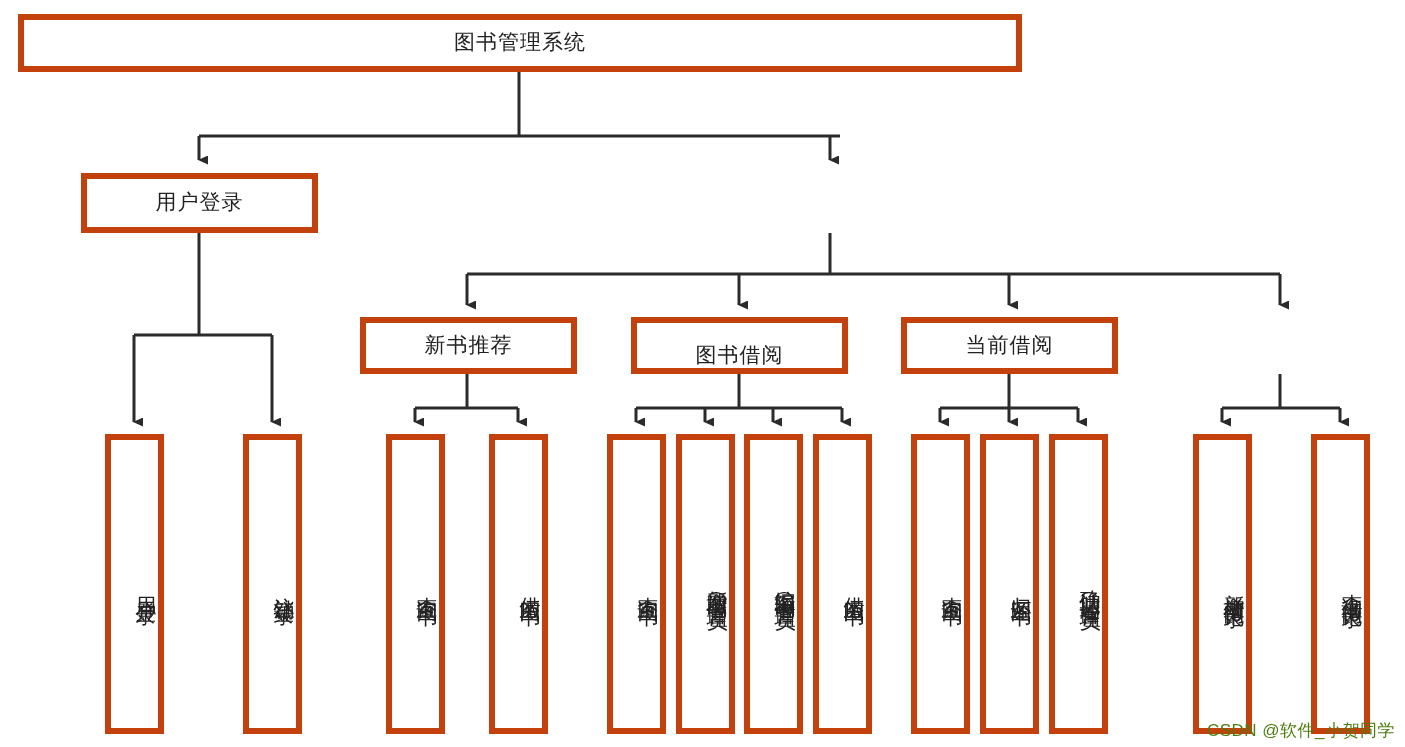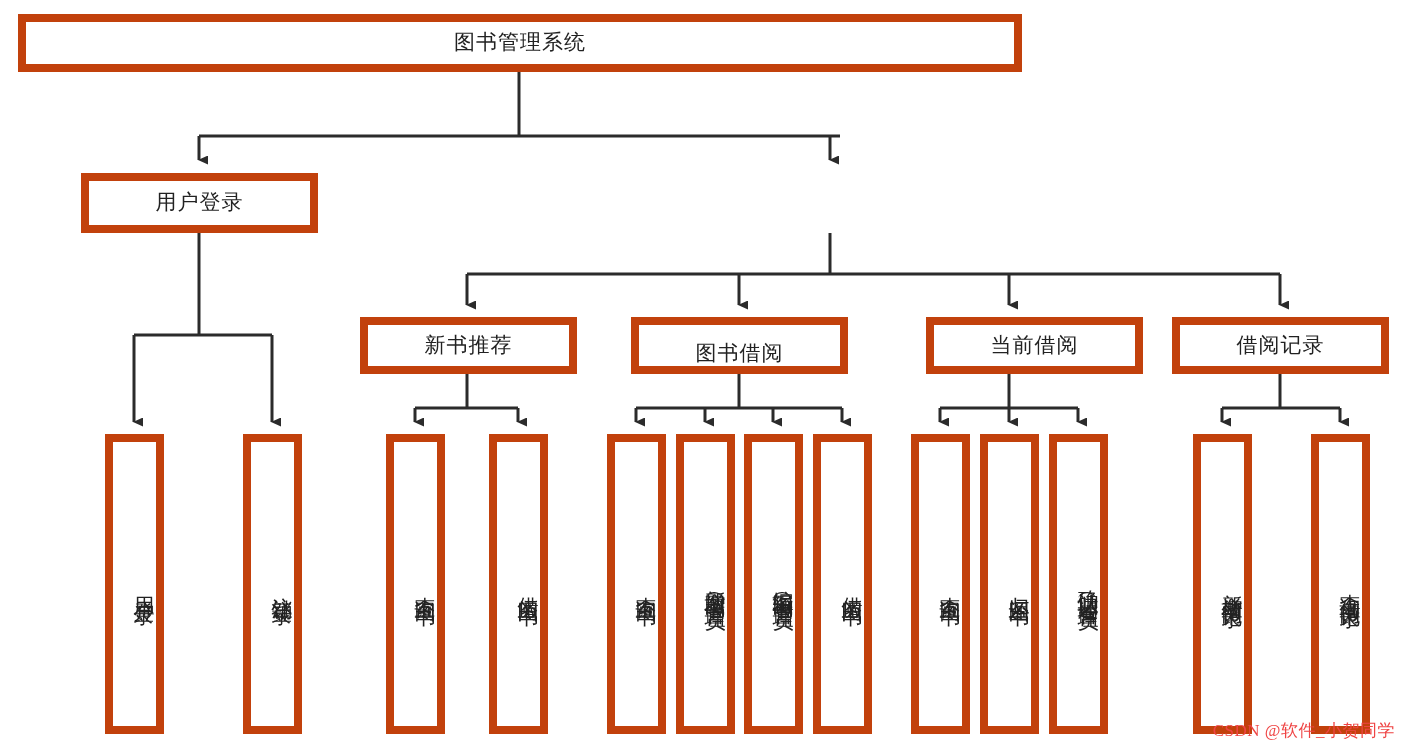"图书管理系统" .node { border: 8px solid #c2410c -> 6px solid #c2410c }
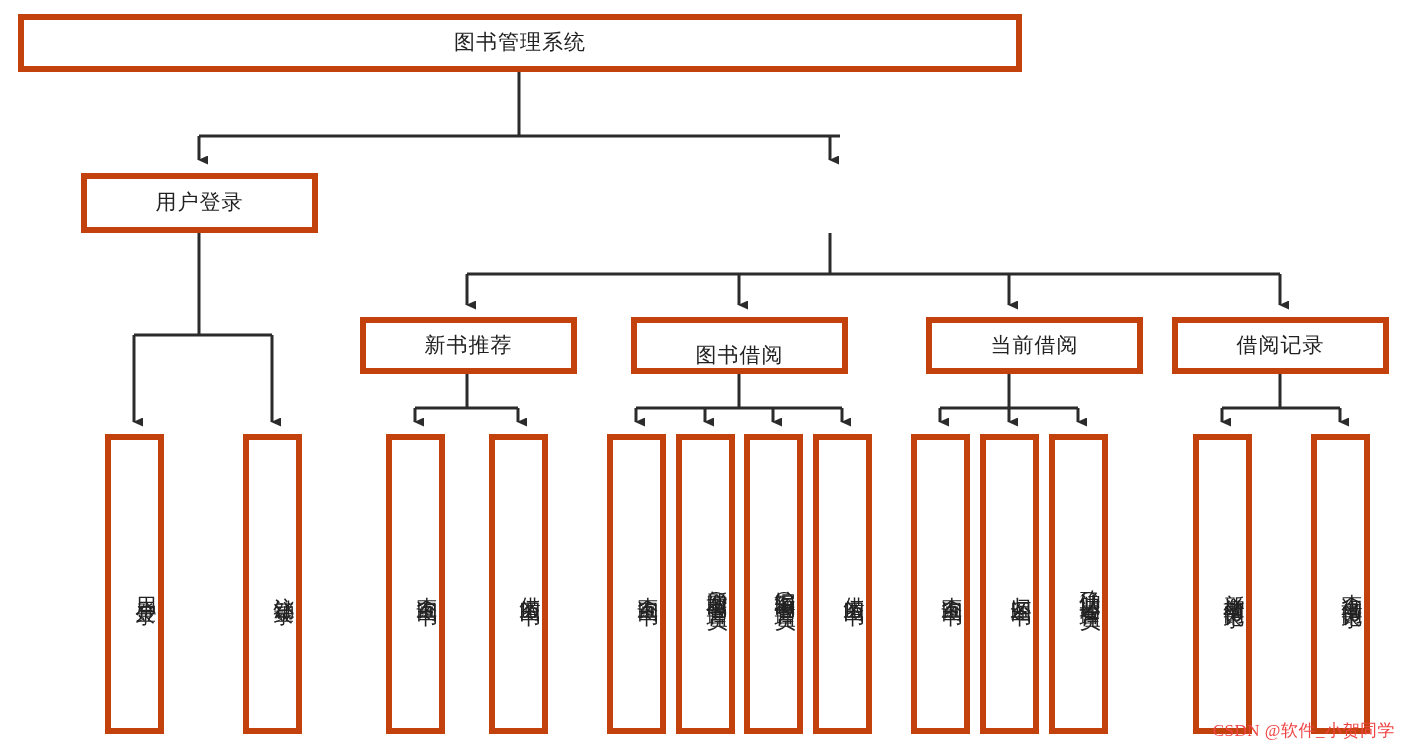"当前借阅" div.node { margin-left: 25px -> none }
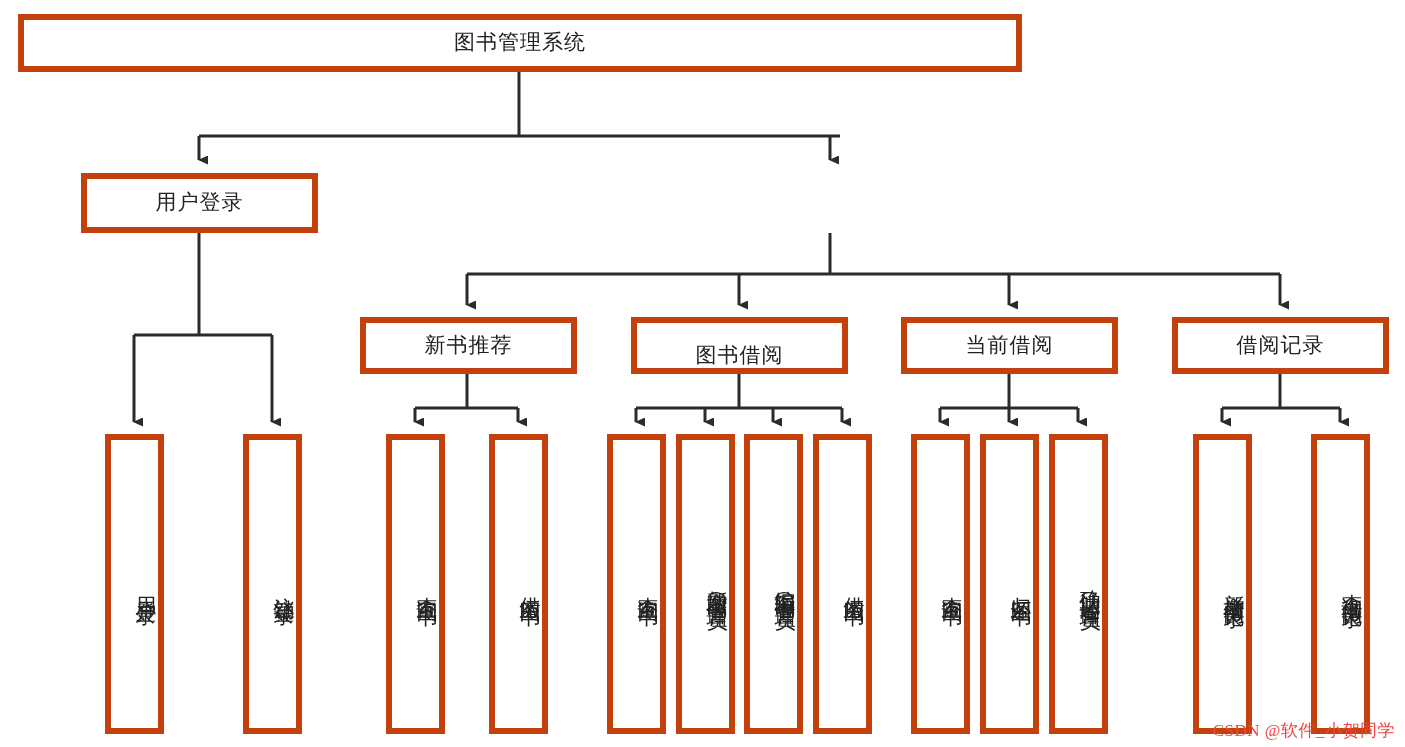"借阅记录" div.node { html: <div> <span>借阅记录</span> </div> -> none }
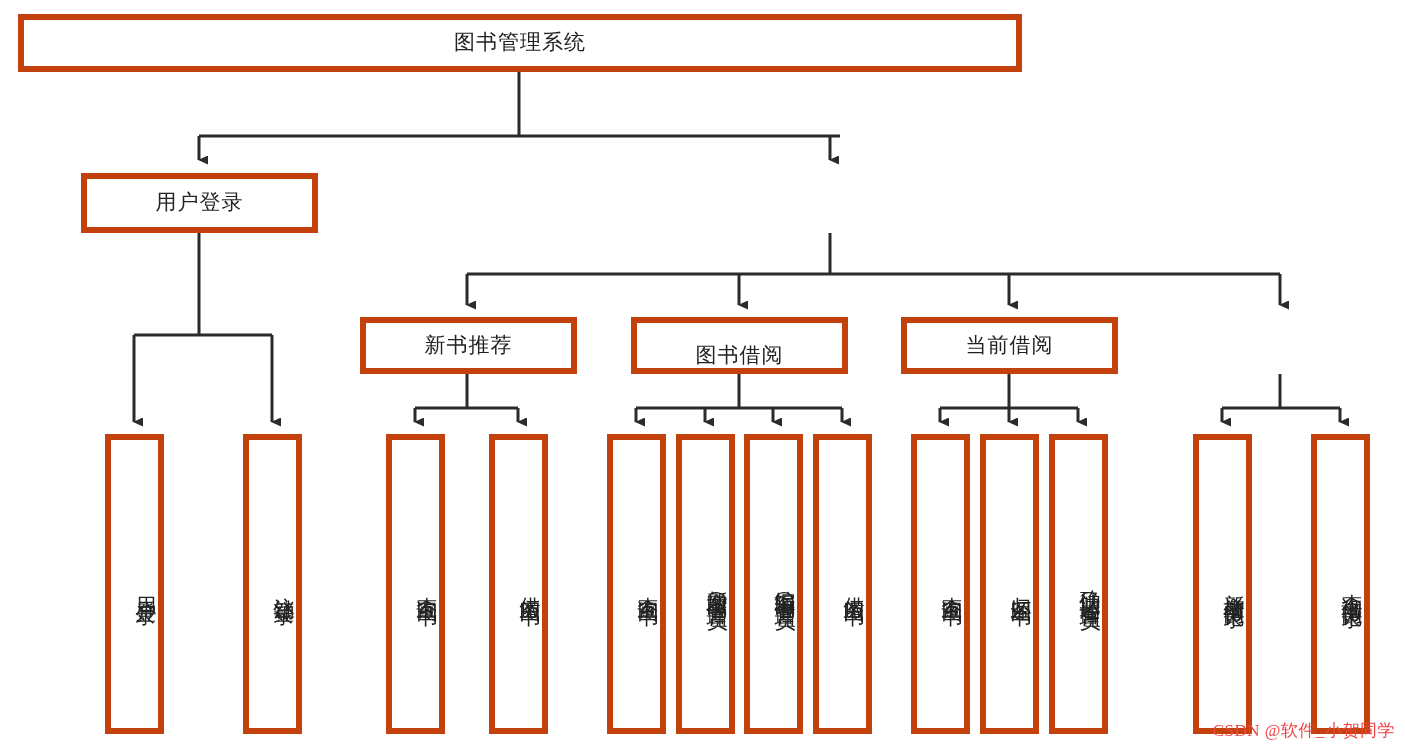"CSDN @软件_小贺同学" #watermark { color: #ef4444 -> #4d7c0f; font-family: Liberation Serif, serif -> Liberation Sans, sans-serif }
